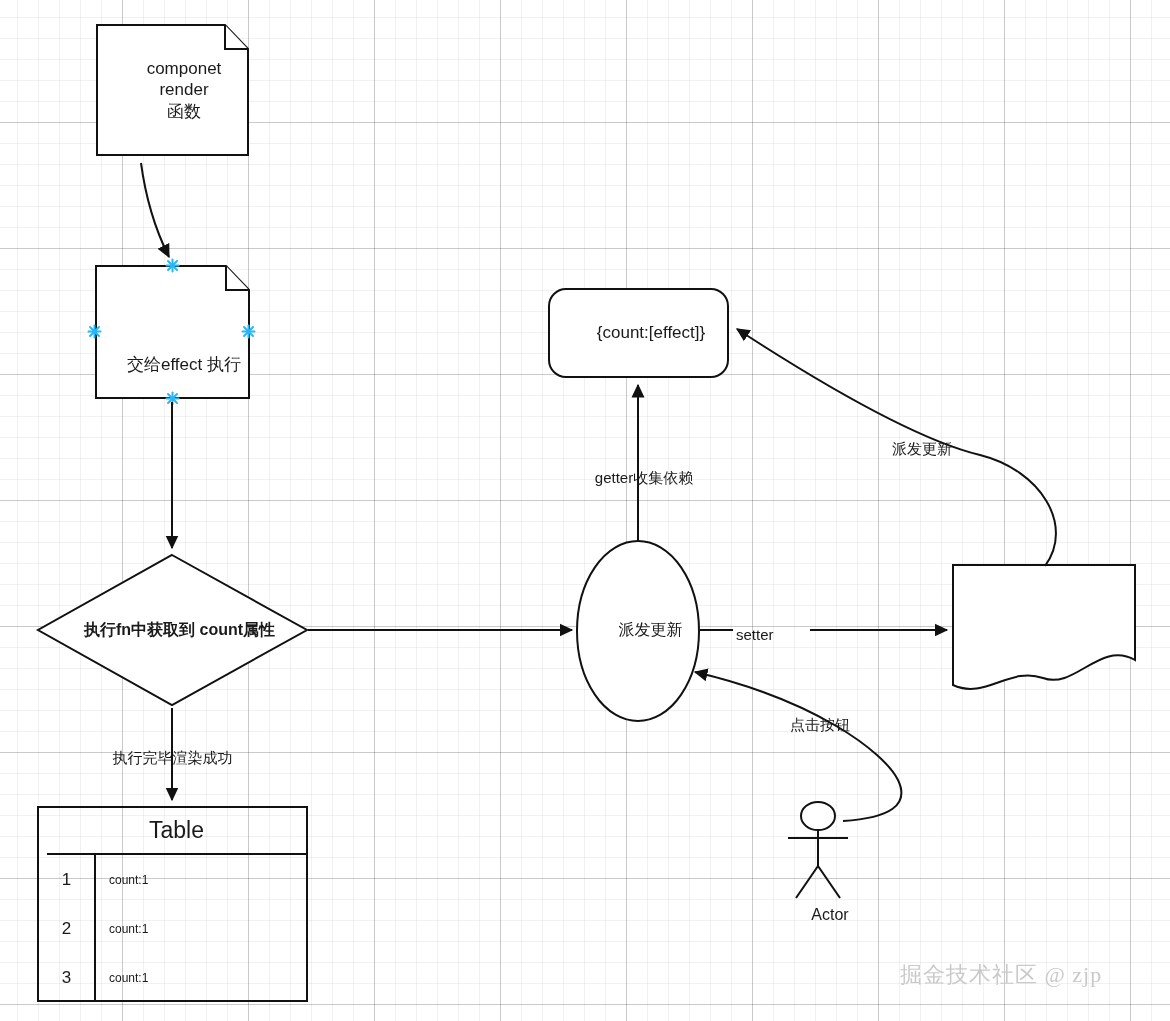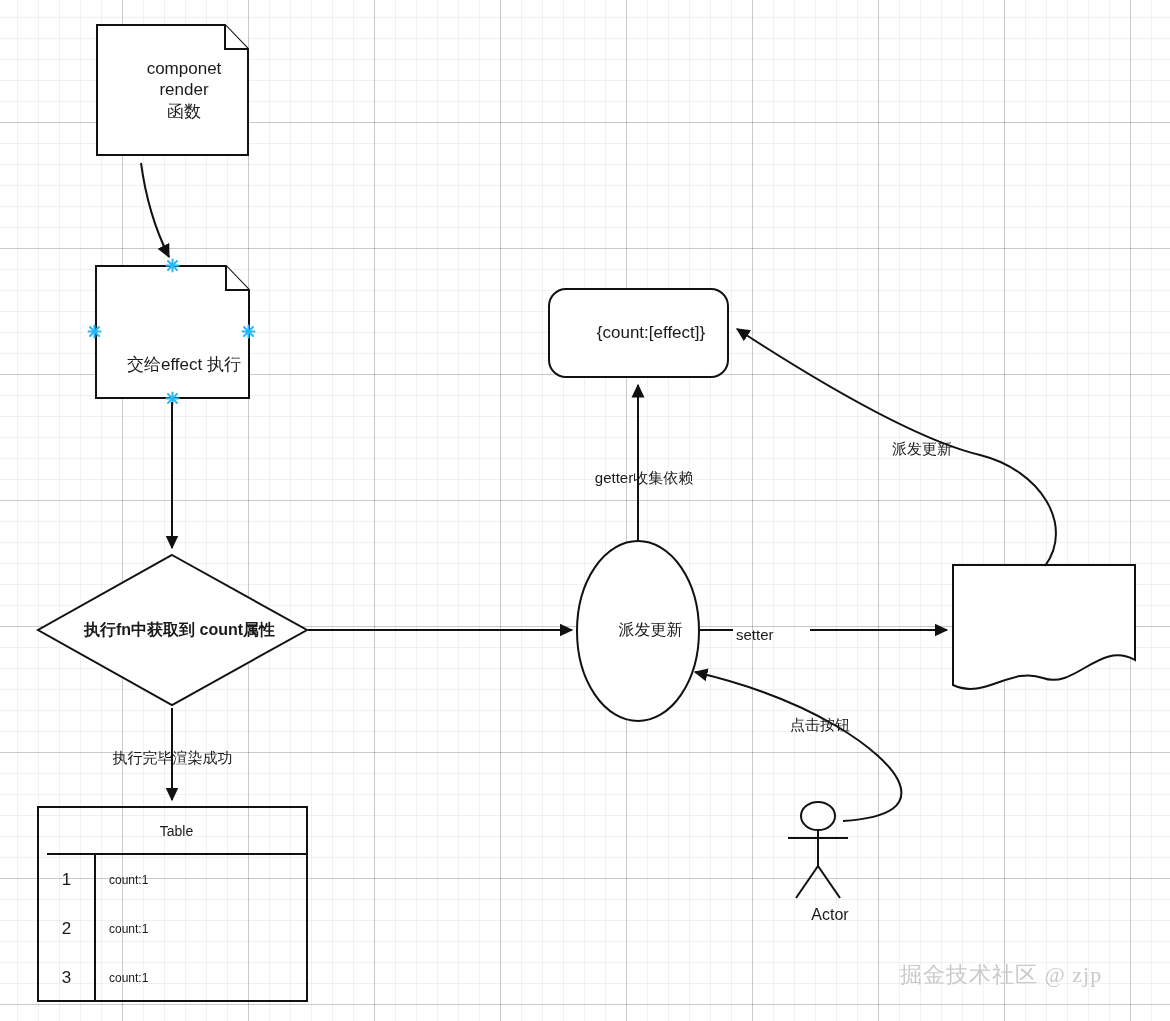"Table" #table-node .thead { font-size: 14px -> 23px }
